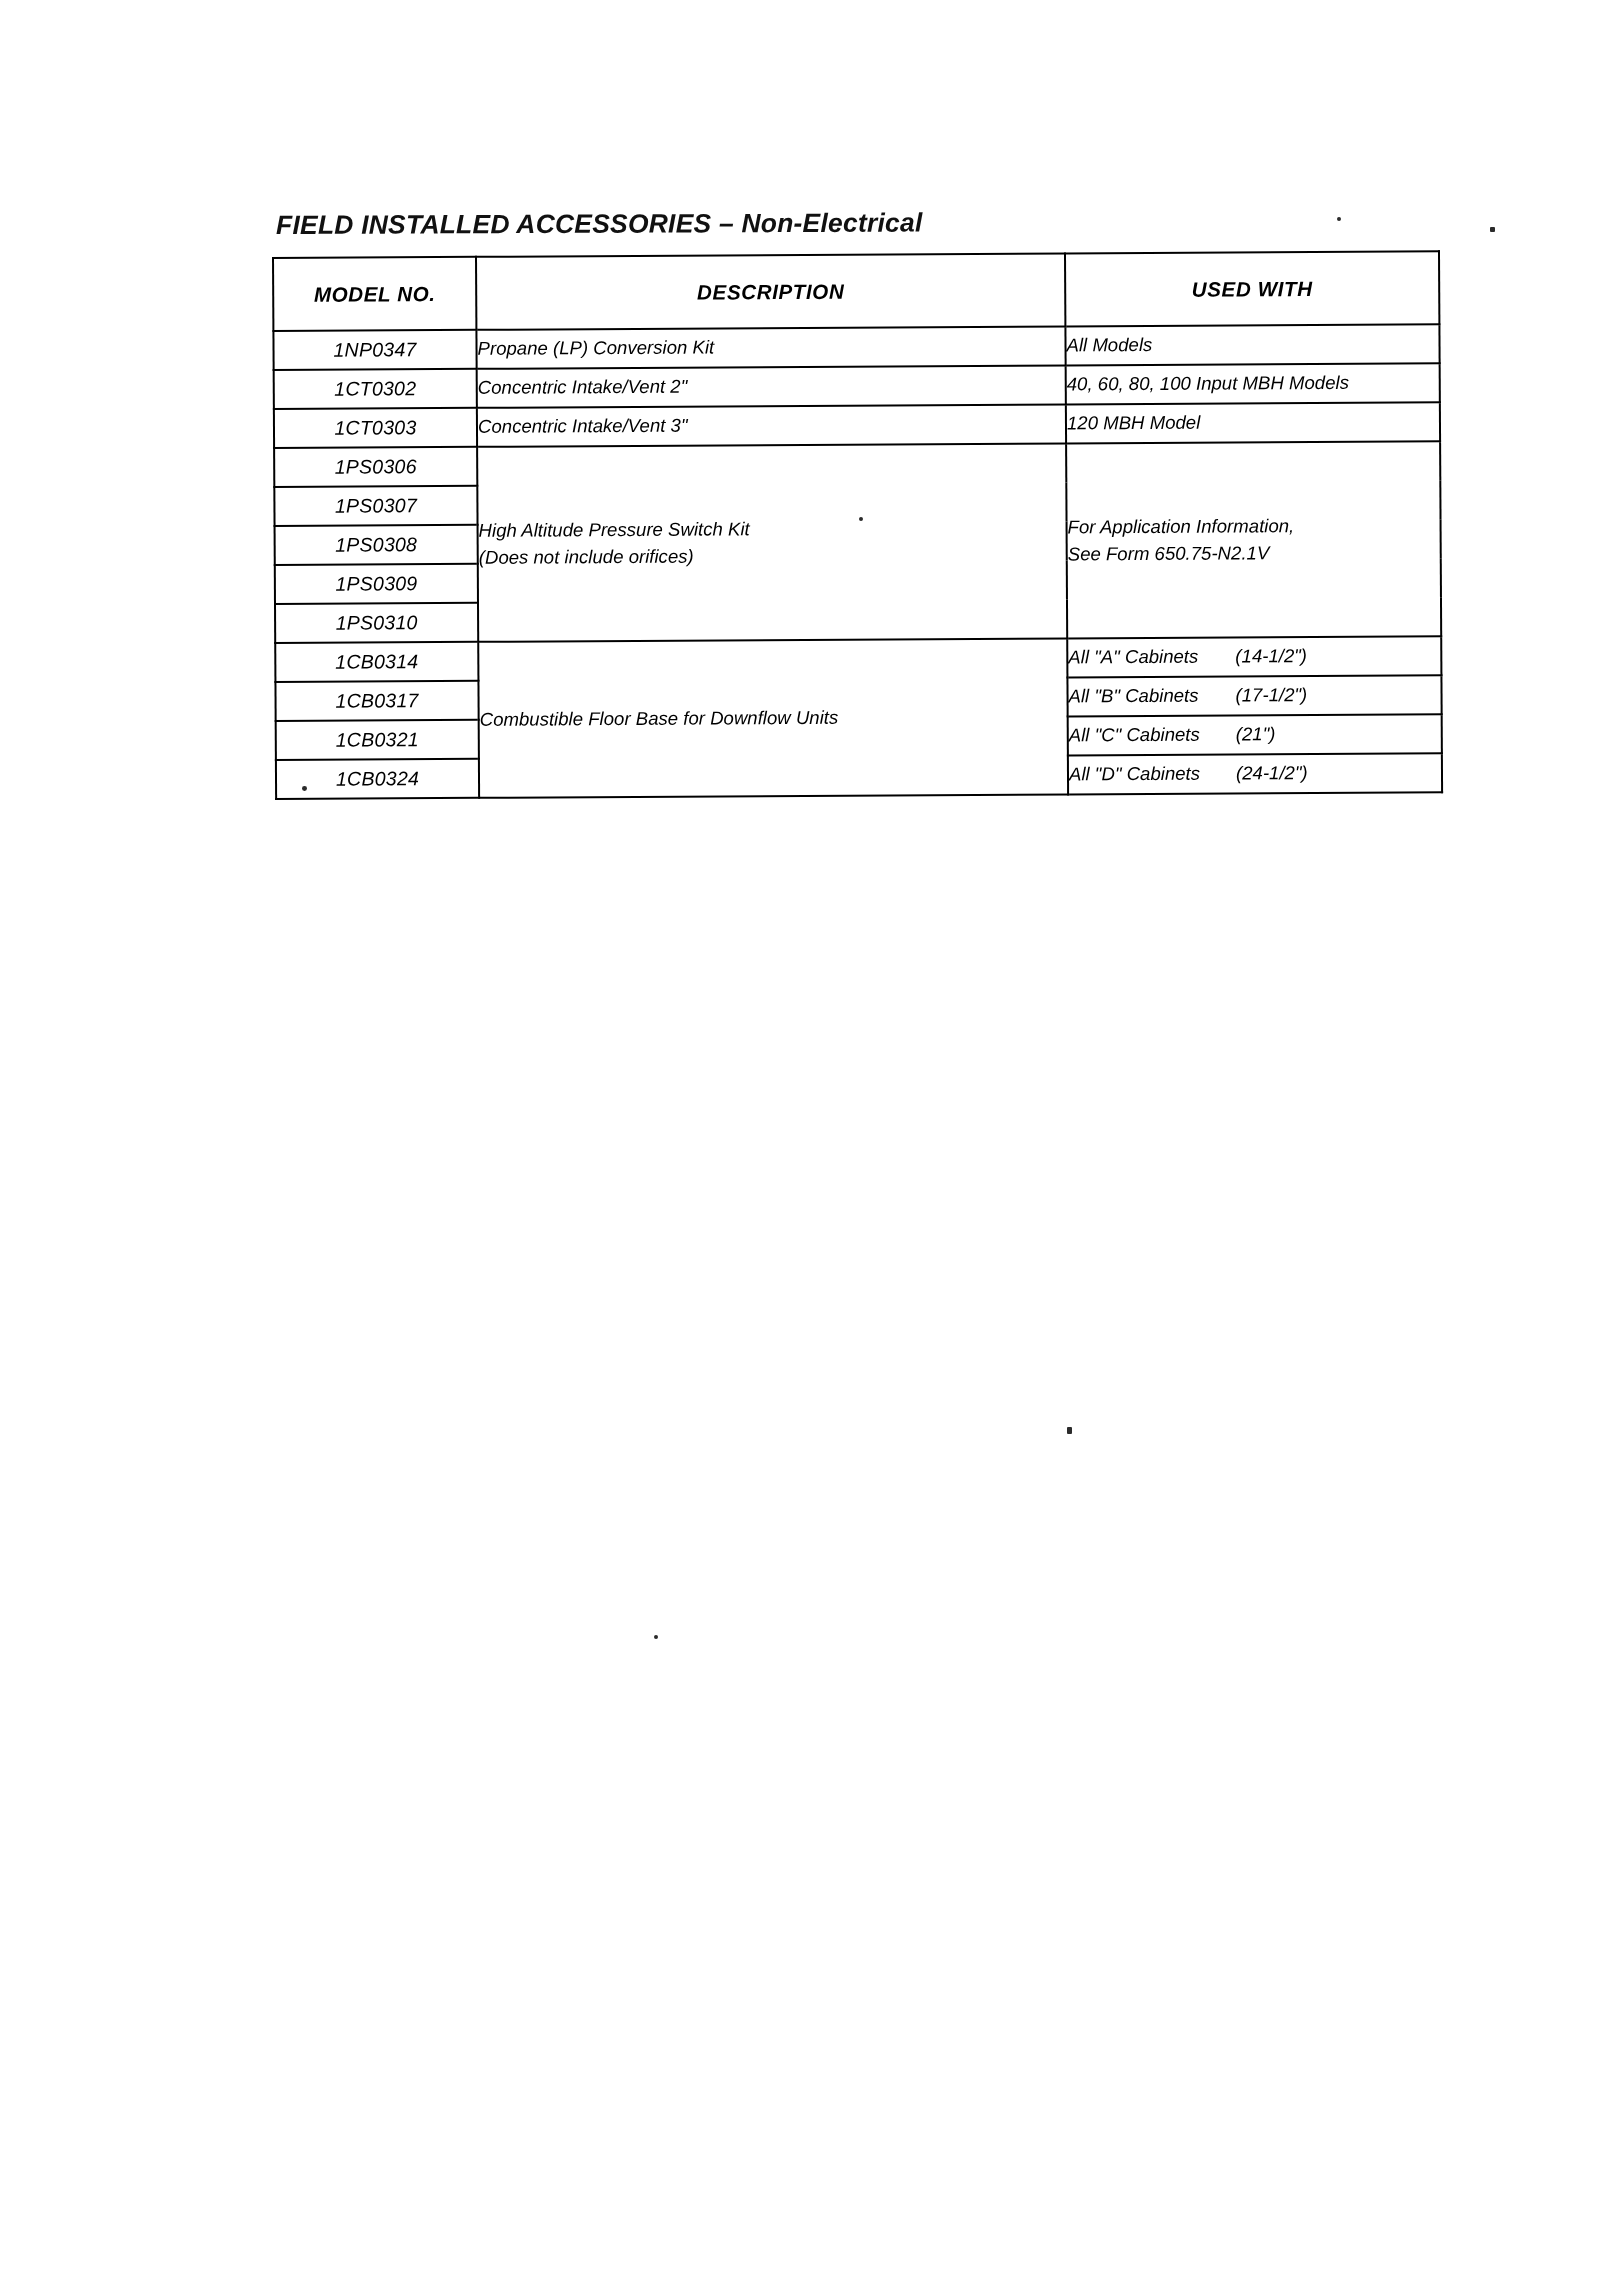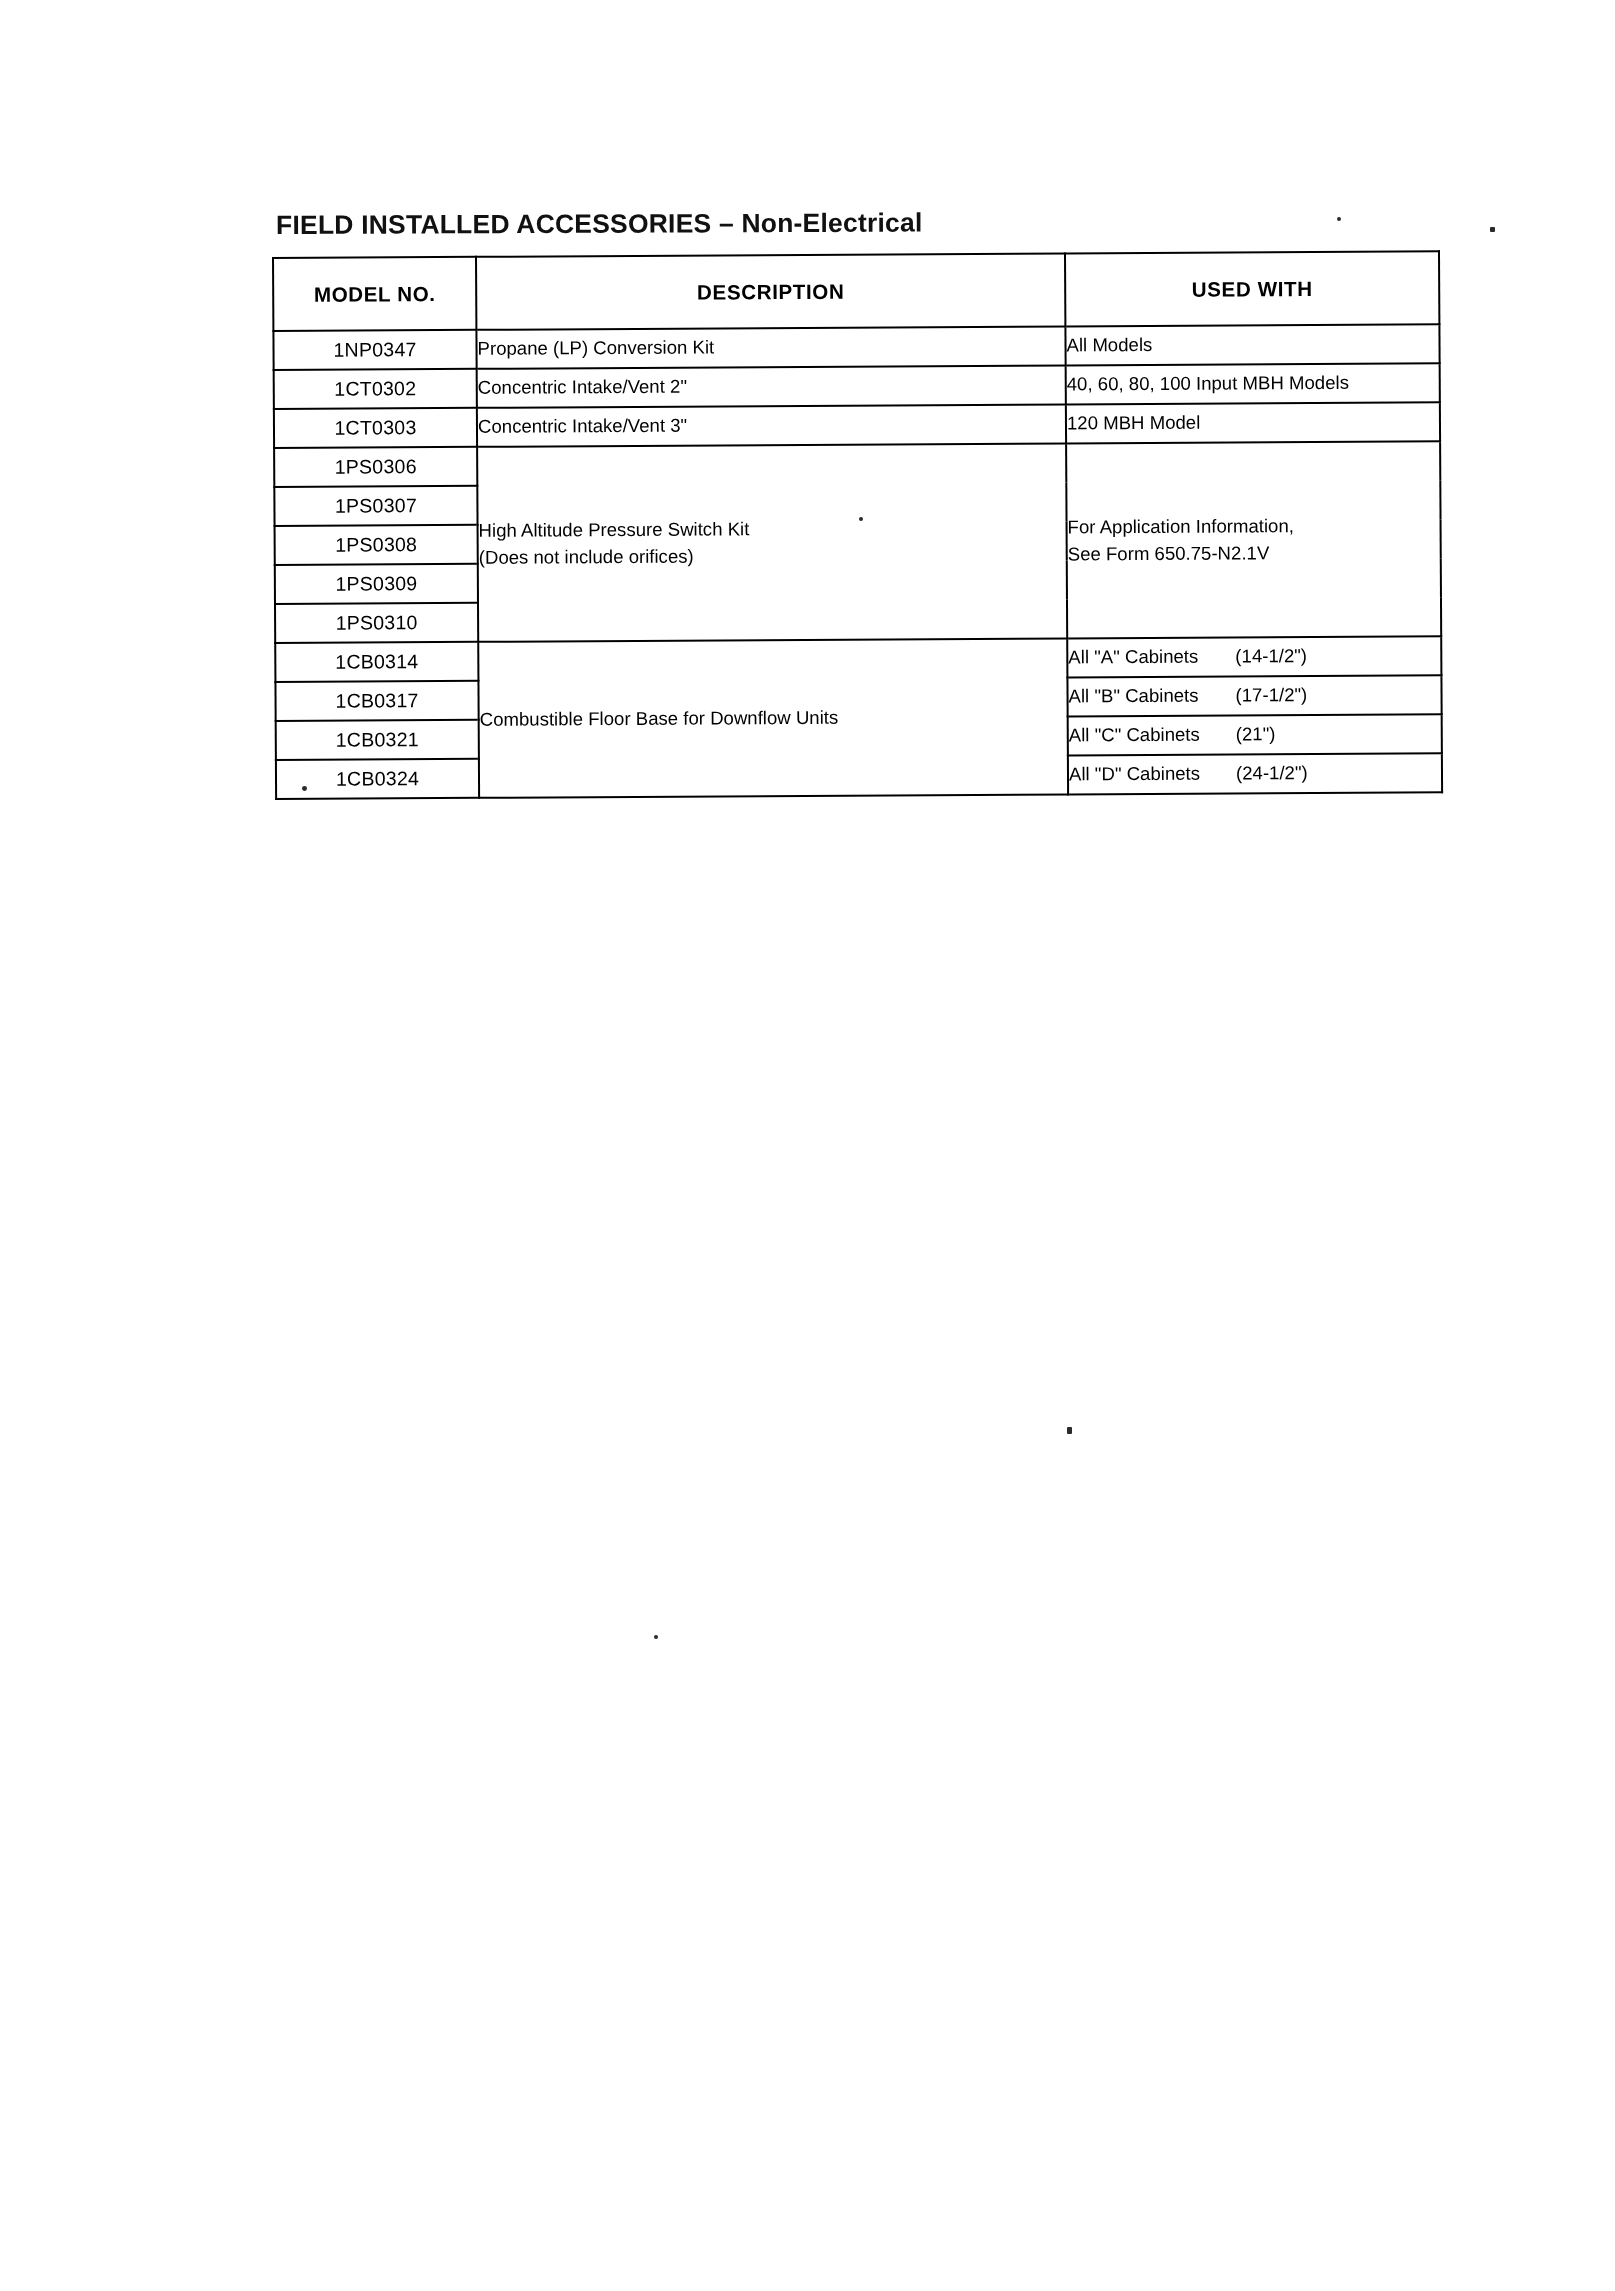"FIELD INSTALLED ACCESSORIES –" #page { font-style: none -> italic }
